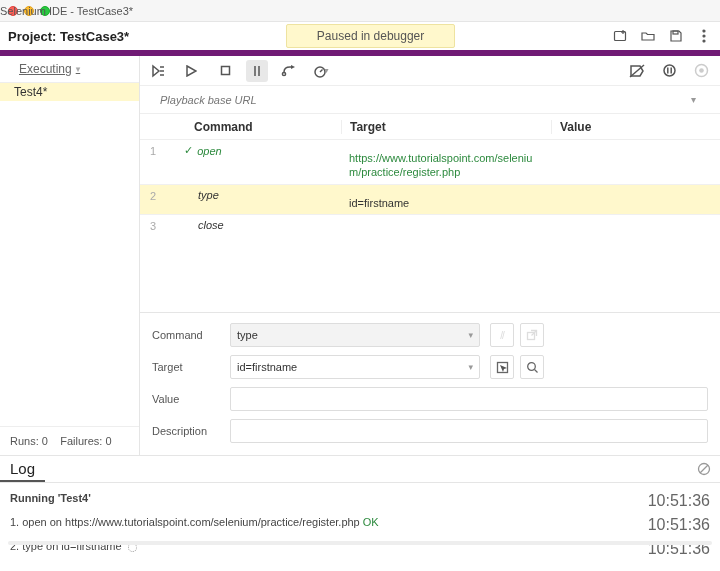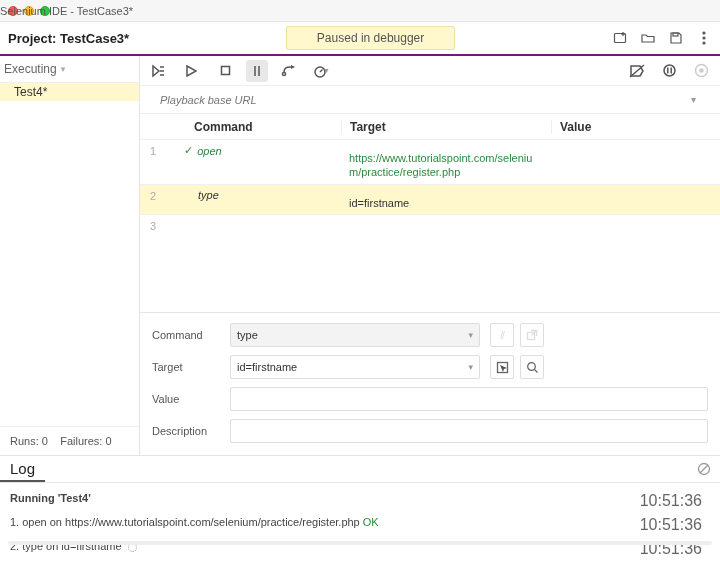"Project: TestCase3*" .header { border-bottom: 2px solid #701a75 -> 6px solid #701a75 }
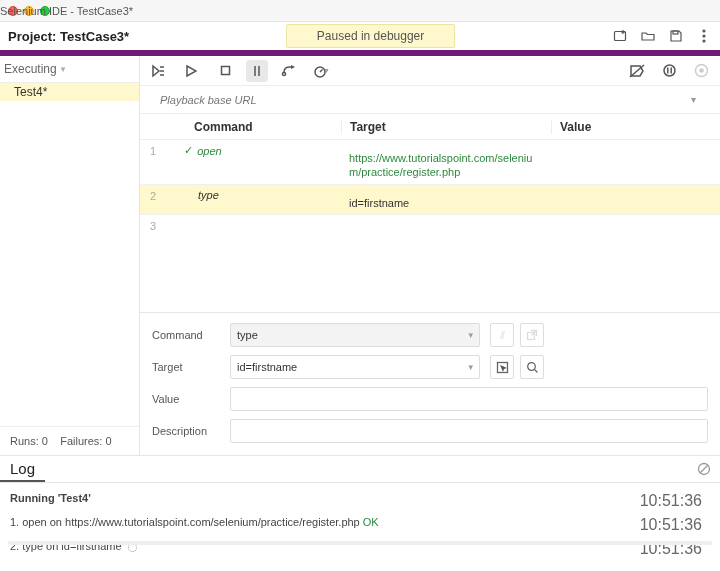"Executing" .sb-header { padding: 6px 4px -> 6px 19px; text-decoration: none -> underline }
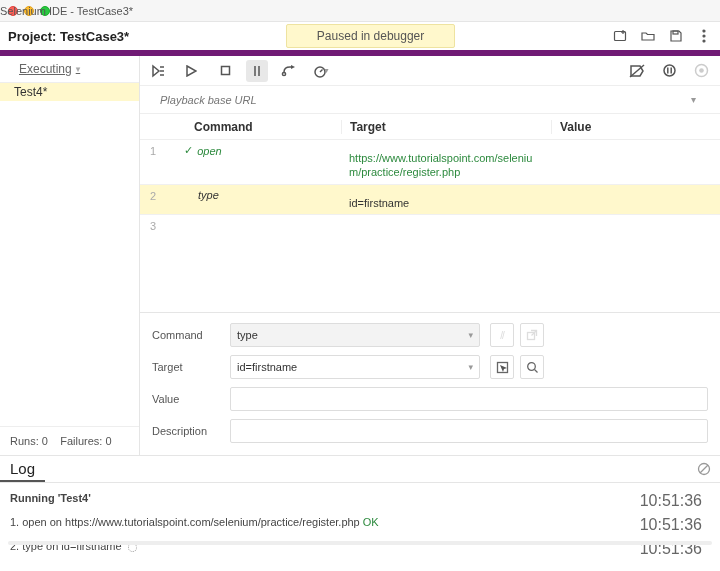"close" div.col-cmd { html: none -> <div> <span></span> <span>close</span> </div> }
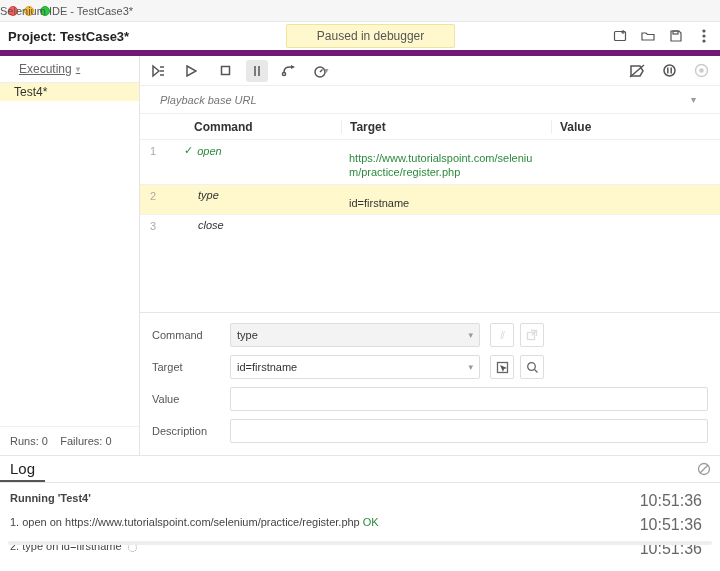"Running 'Test4'" .logbody { padding: 6px 18px 10px 10px -> 6px 10px 10px 10px }
